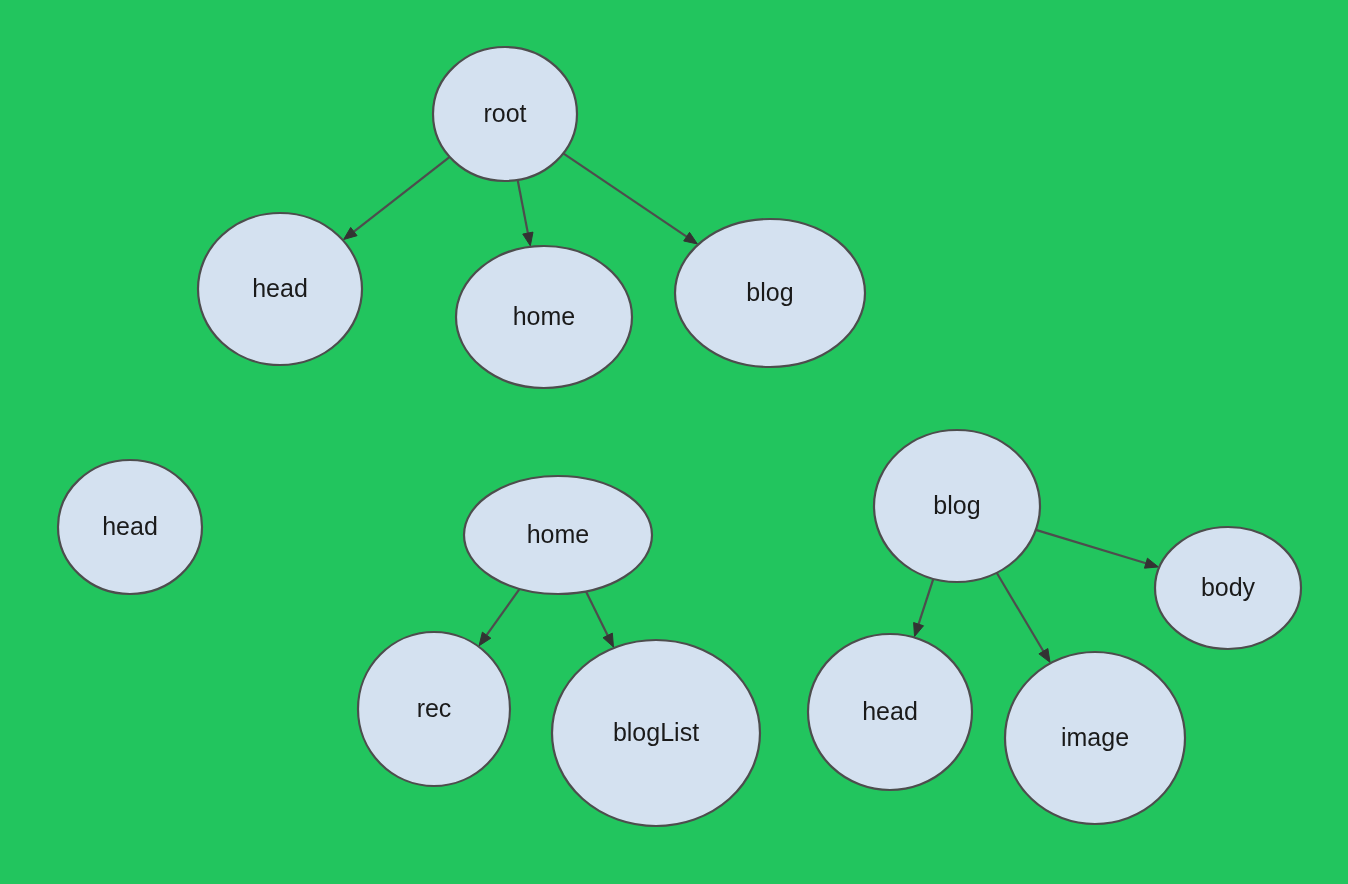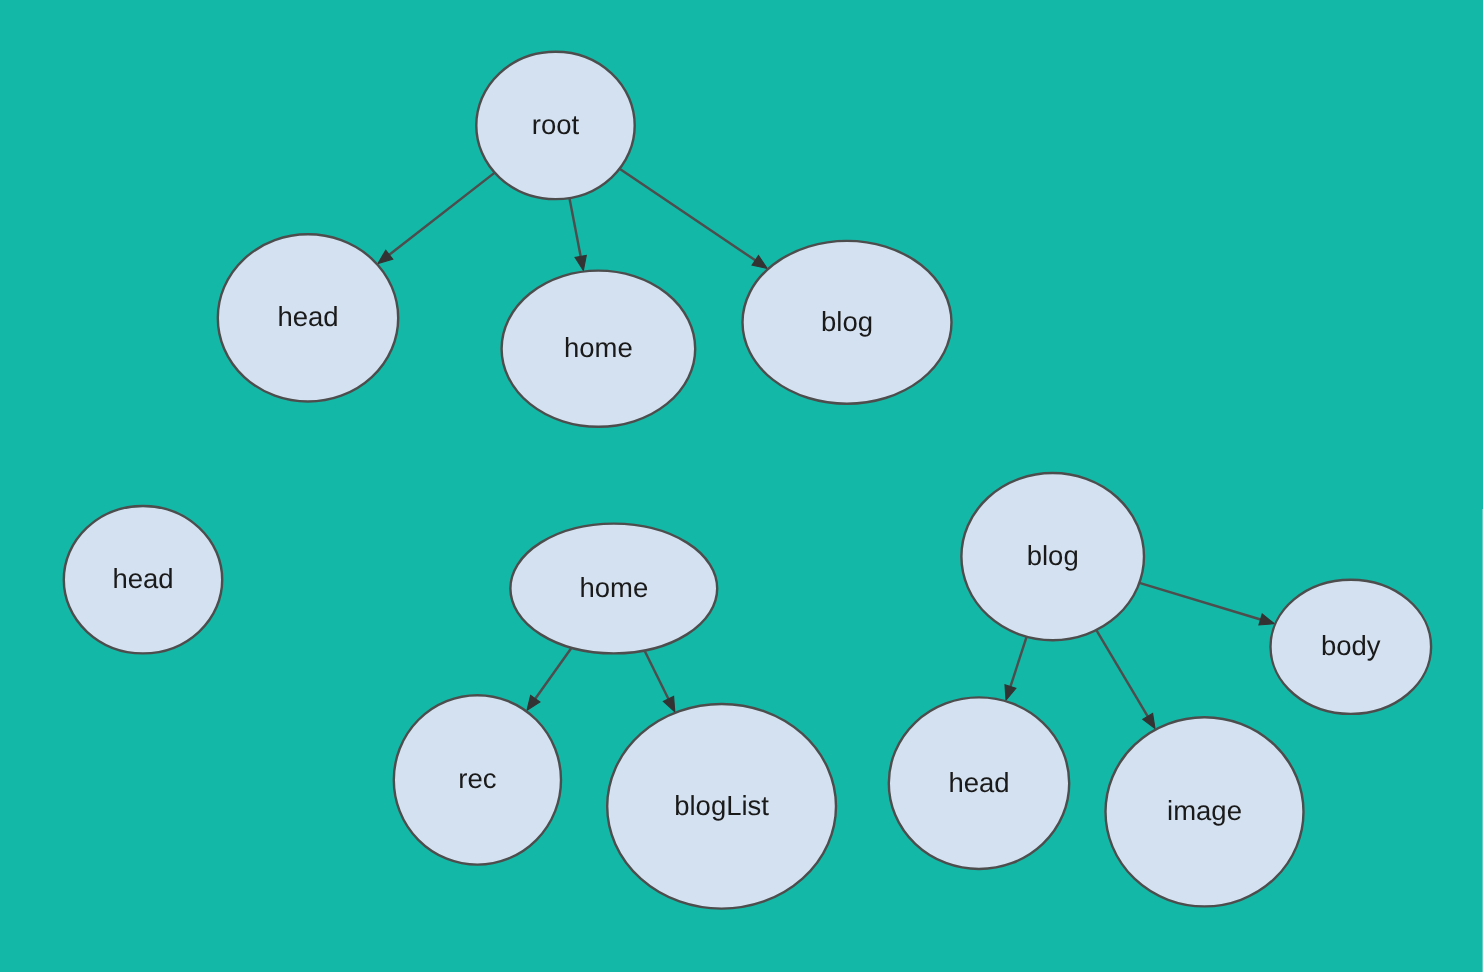"root" #diagram-root { background: #14b8a6 -> #22c55e }
